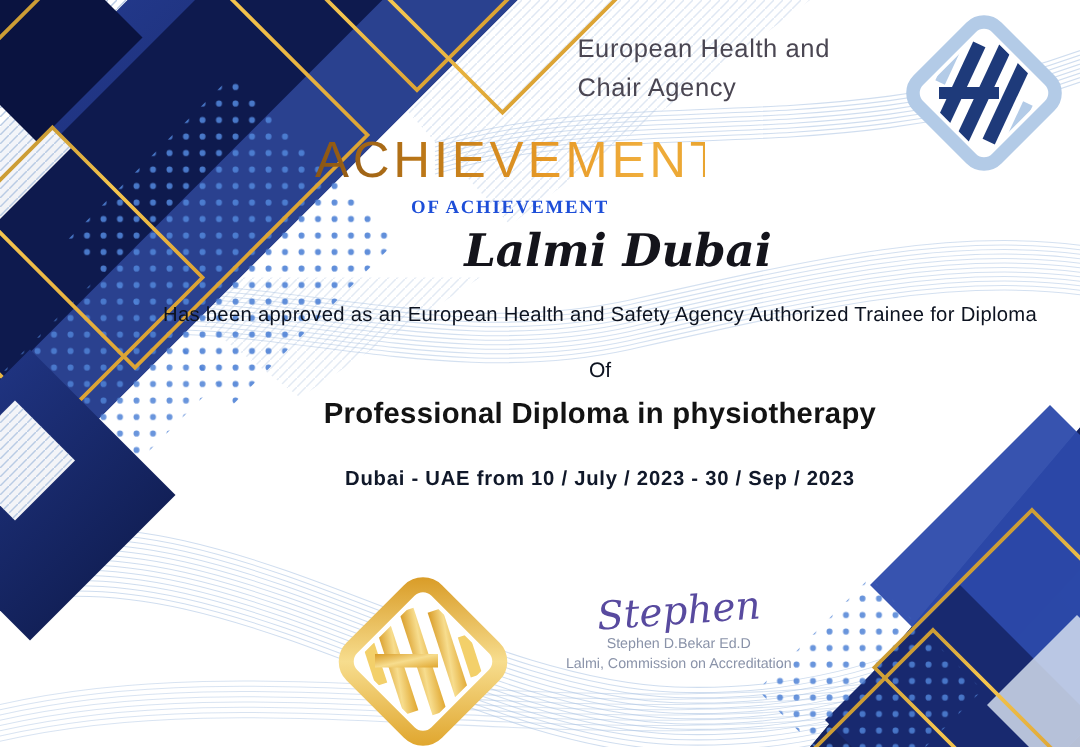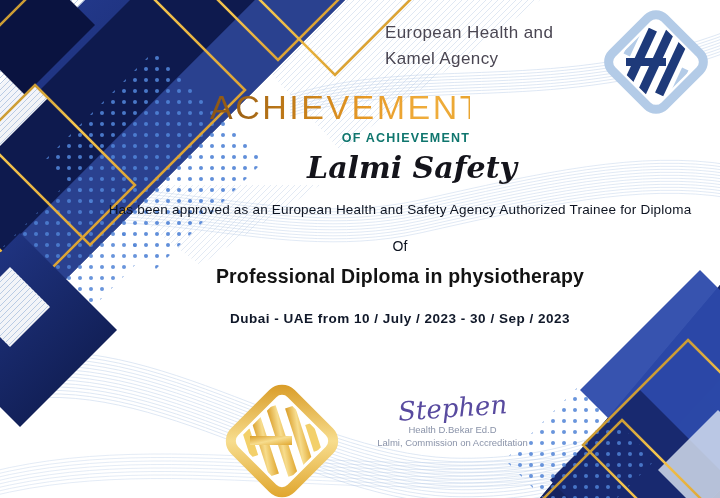"Kamel Agency" div { text: Kamel -> Chair }
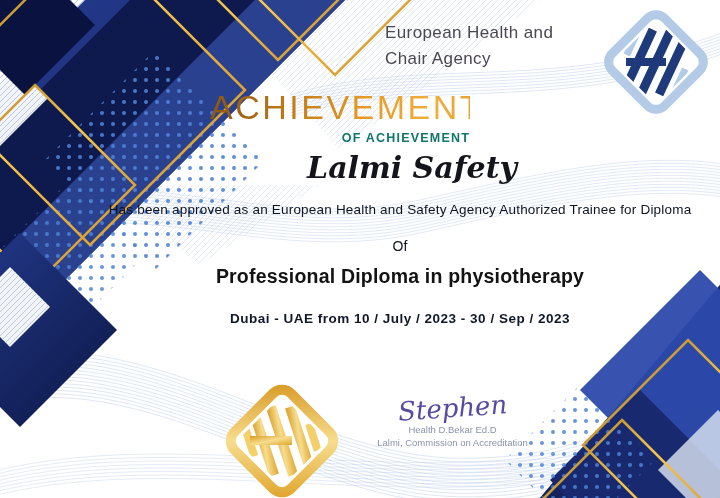"OF ACHIEVEMENT" .subtitle { color: #0f766e -> #1d4ed8; font-family: none -> Liberation Serif, serif; text-align: right -> center }
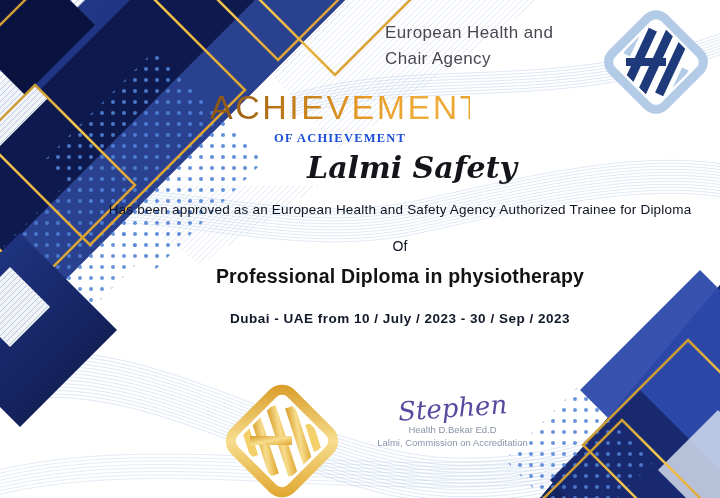"Lalmi Safety" div.abs { text: Safety -> Dubai }
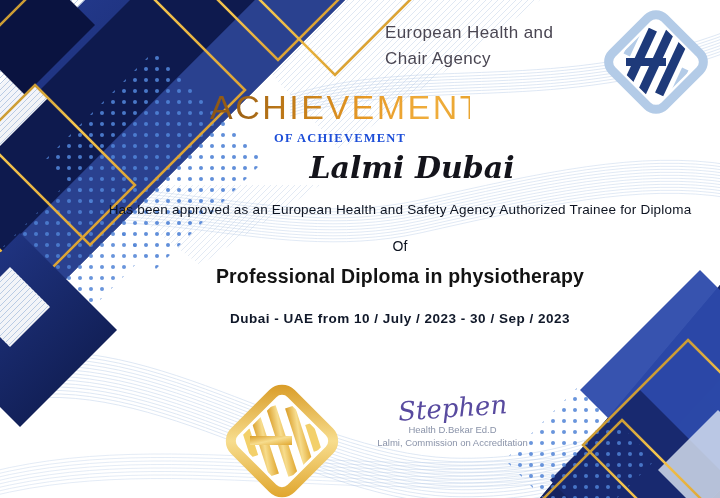"Health D.Bekar Ed.D" div.signame { text: Health -> Stephen }
